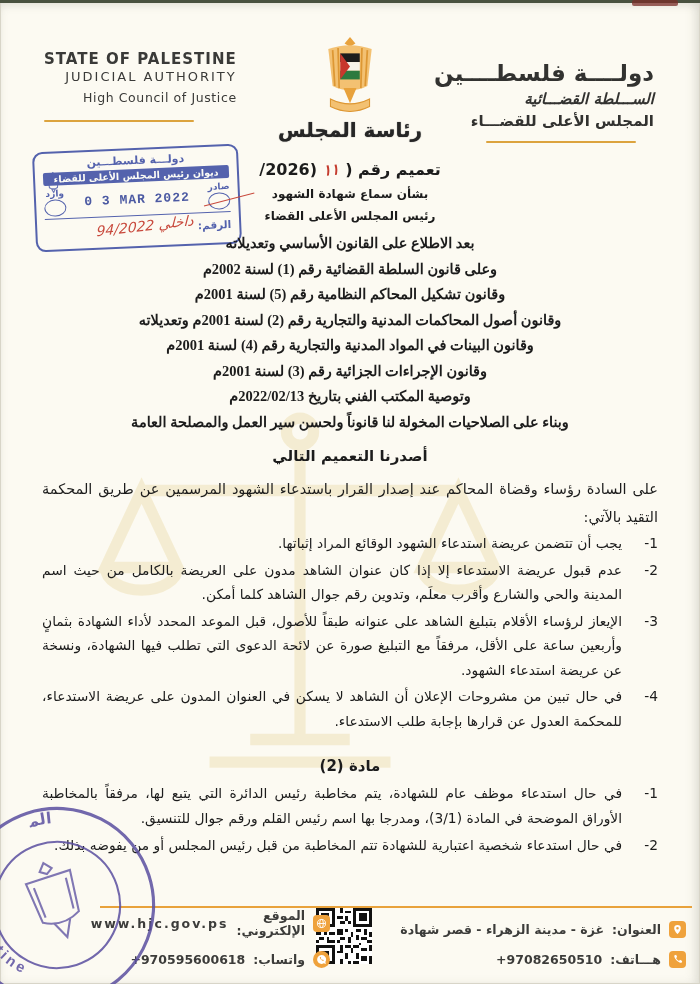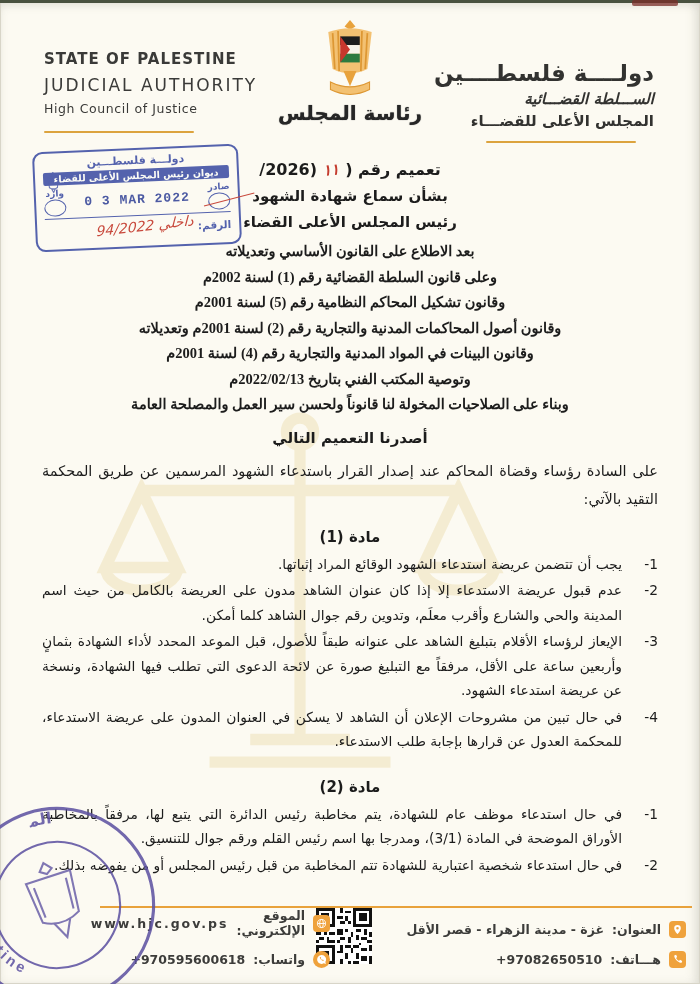"STATE OF PALESTINE" .lh-en { text-align: left -> right }
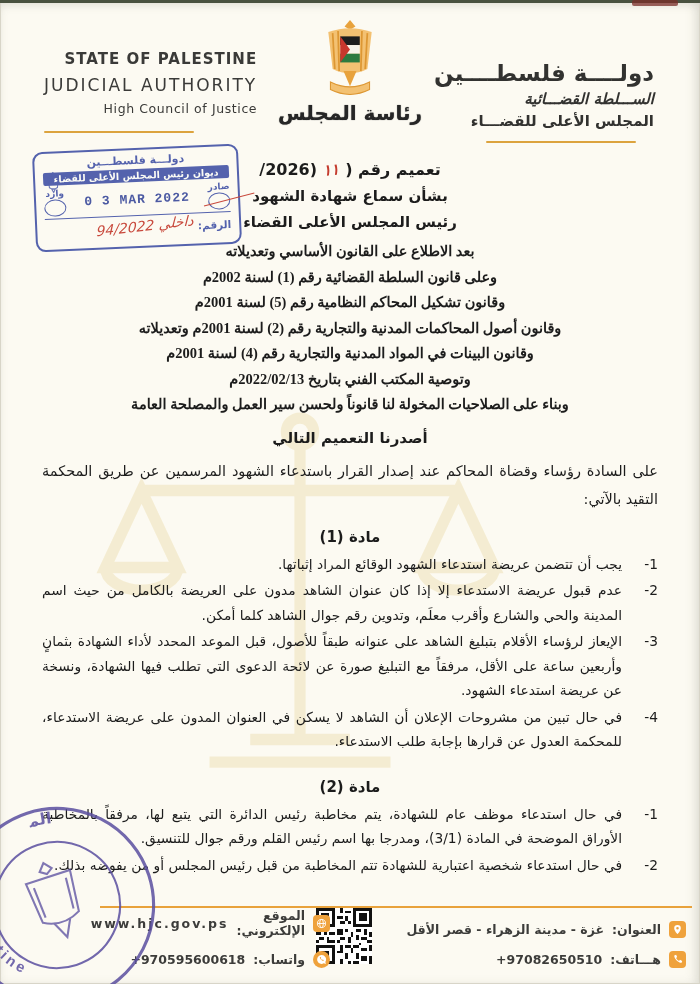"JUDICIAL AUTHORITY" .lh-en .l2 { font-size: 17px -> 13px; margin-top: 7px -> 1px }
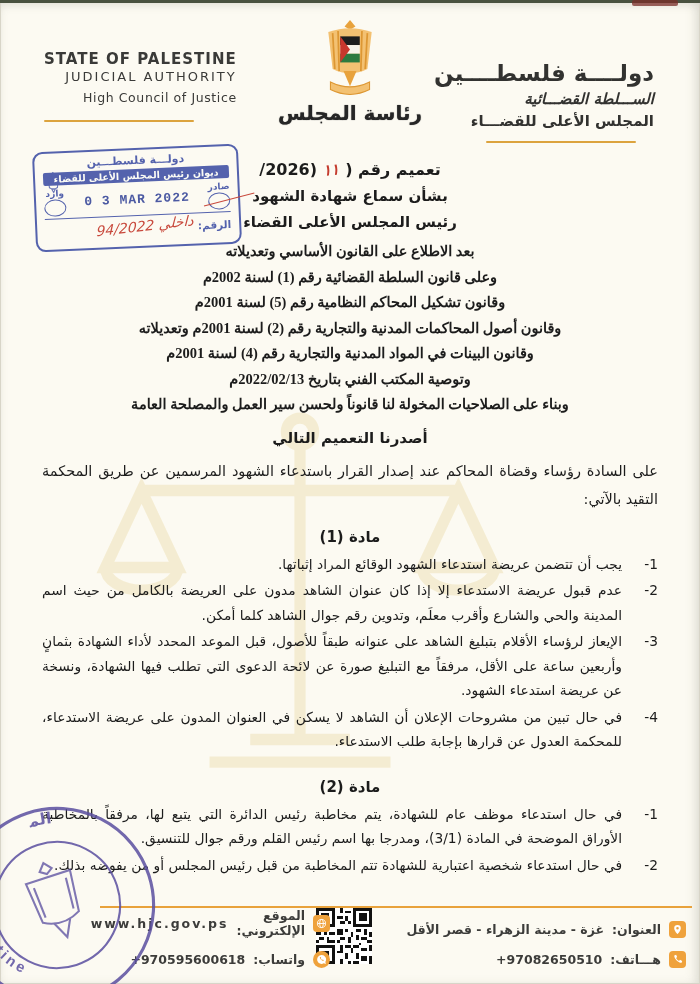"رئاسة المجلس" .lh-center { top: 19px -> 36px }
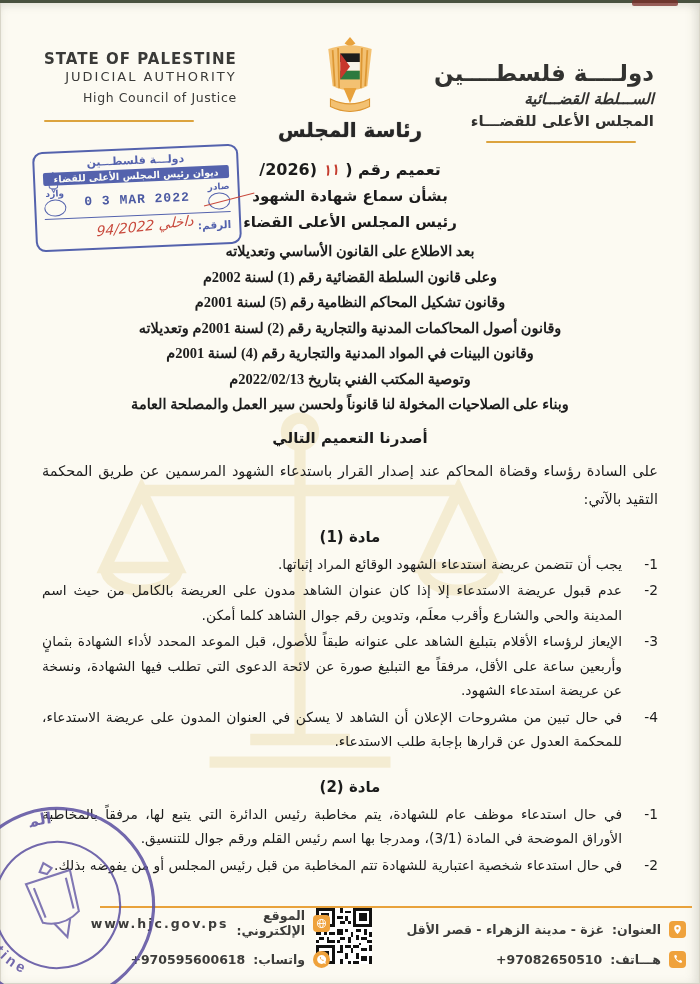"بشأن سماع شهادة الشهود" .t-line { font-size: 15px -> 12px }
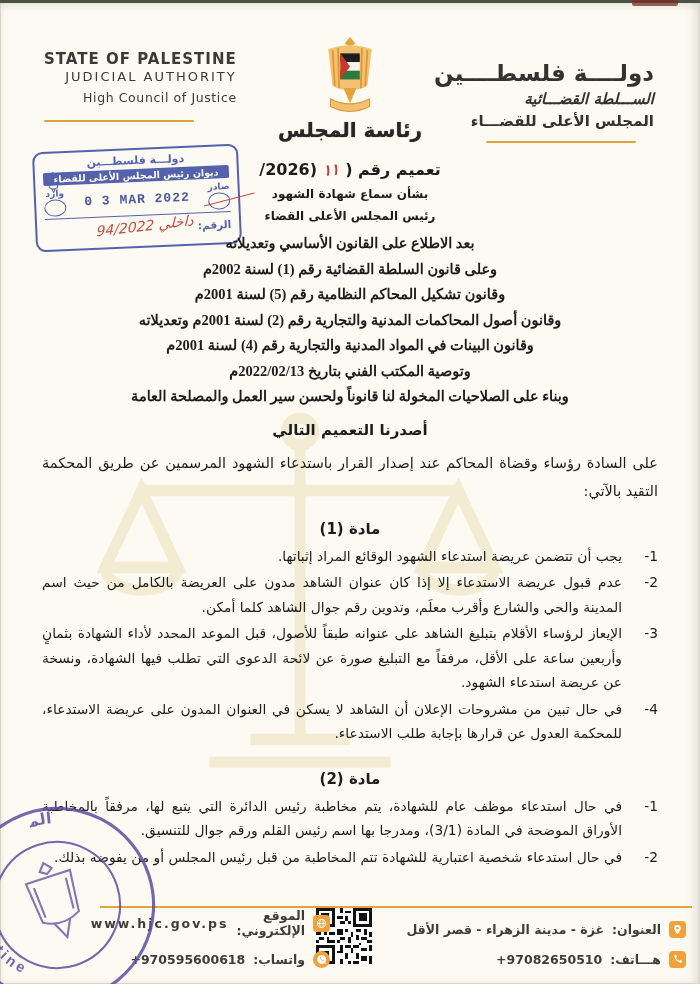"وقانون الإجراءات الجزائية رقم (3)" p { html: none -> <p>وقانون الإجراءات الجزائية رقم (3) لسنة 2001م</p> }
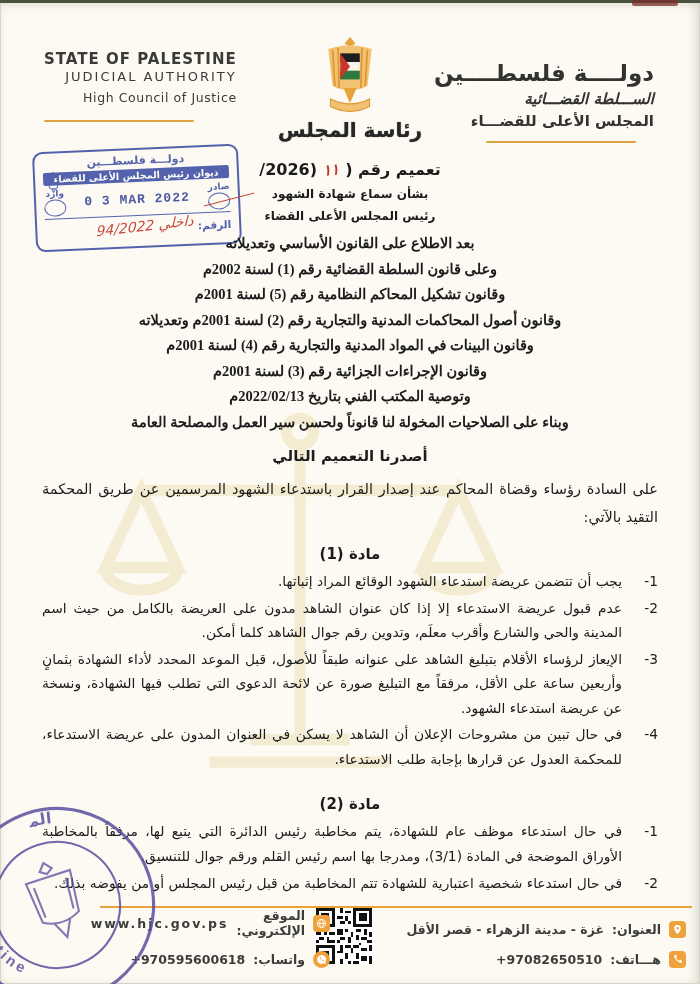"مادة (1)" div.article-h { html: <div>مادة (1)</div> -> none }
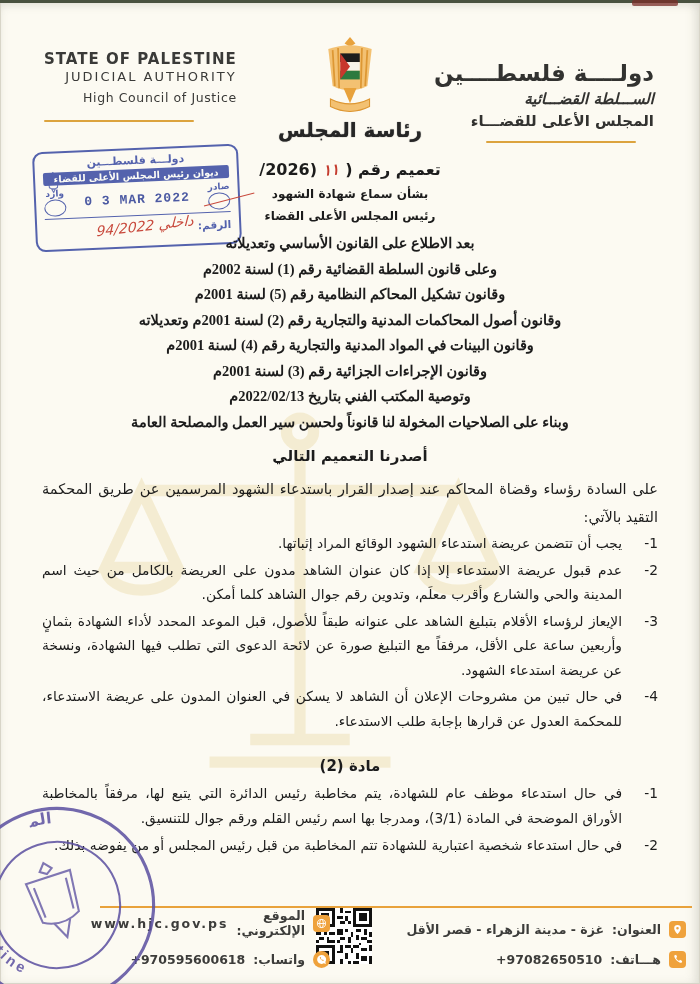"غزة - مدينة الزهراء -" span { text: الأقل -> شهادة }
